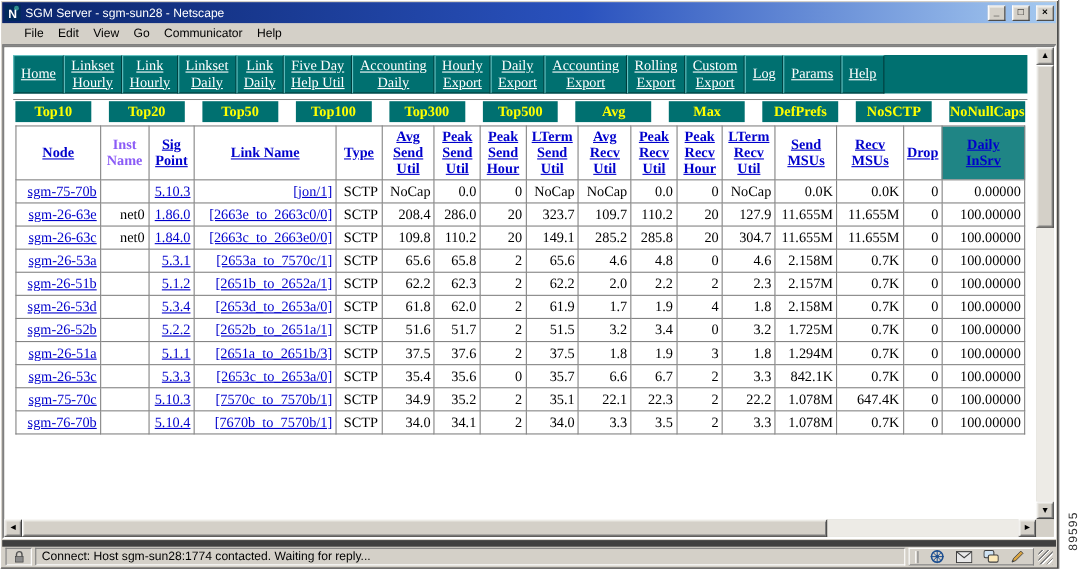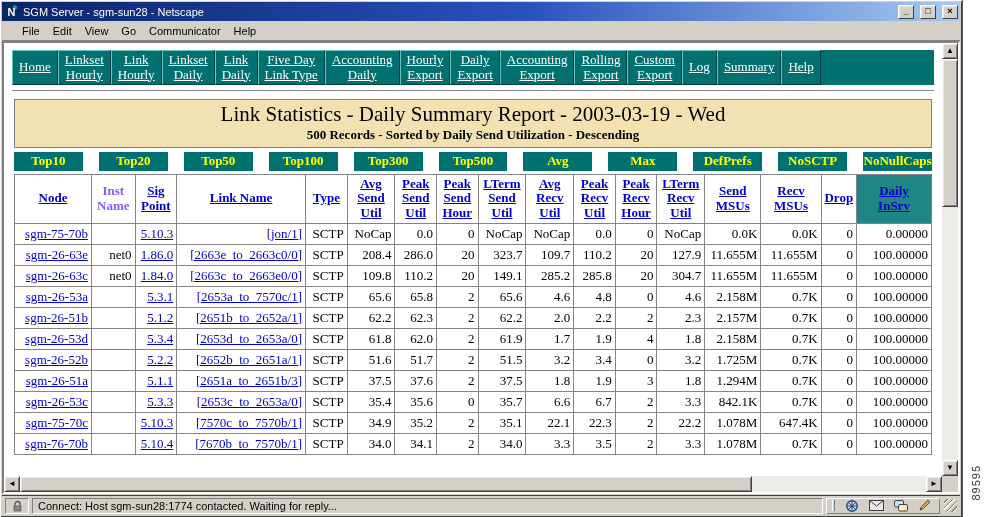"Five Day" a.nav-item { text: Link Type -> Help Util }
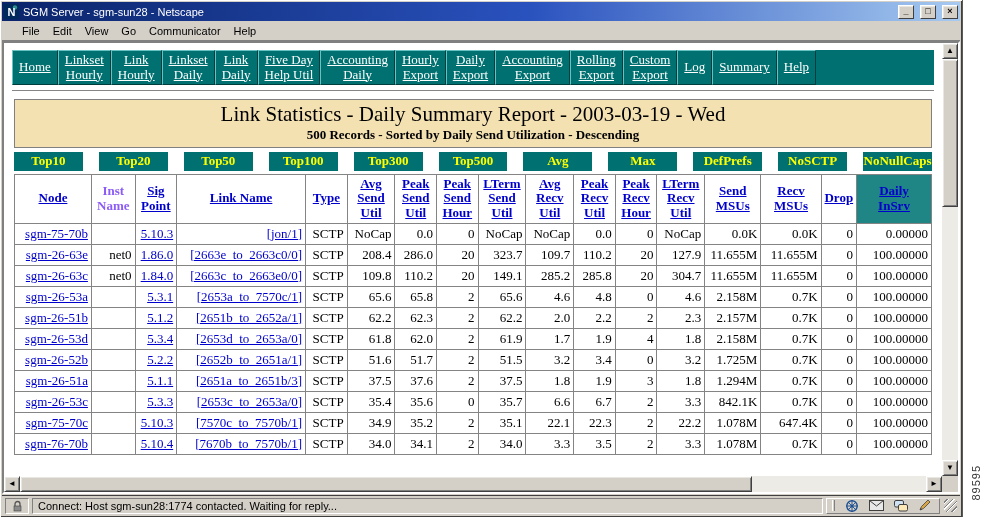"Summary" a.nav-item { text: Summary -> Params }
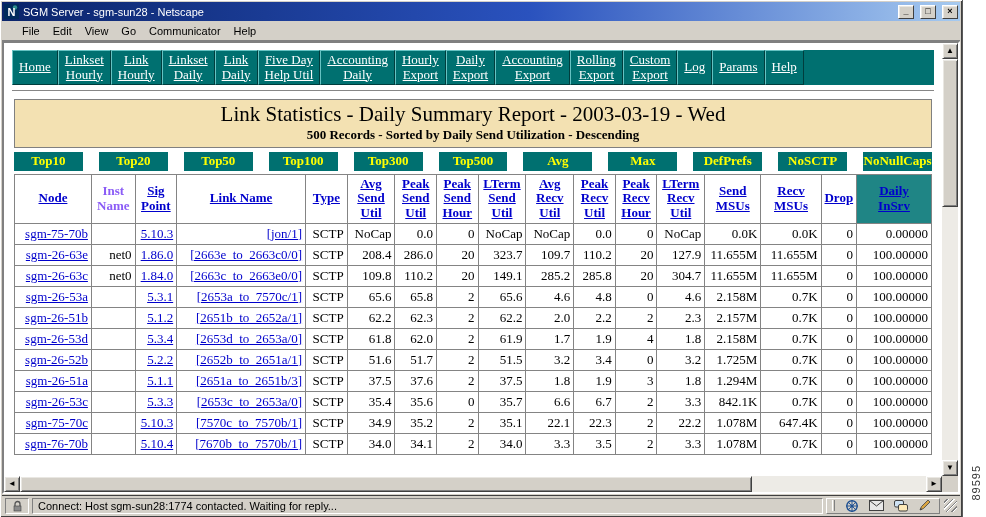"Link Statistics - Daily Summary" div.banner { html: <div> <div>Link Statistics - Daily Summary Report - 2003-03-19 - Wed</div> <div>500 Records - Sorted by Daily Send Utilization - Descending</div> </div> -> none }
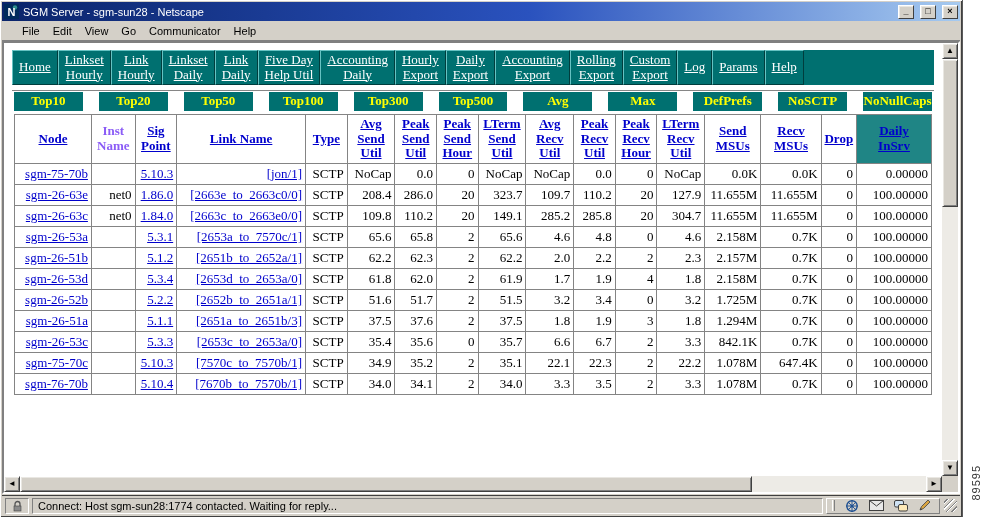"Connect: Host sgm-sun28:1774 contacted." .statusbar { border-top: 1px solid #404040 -> 6px solid #404040 }
